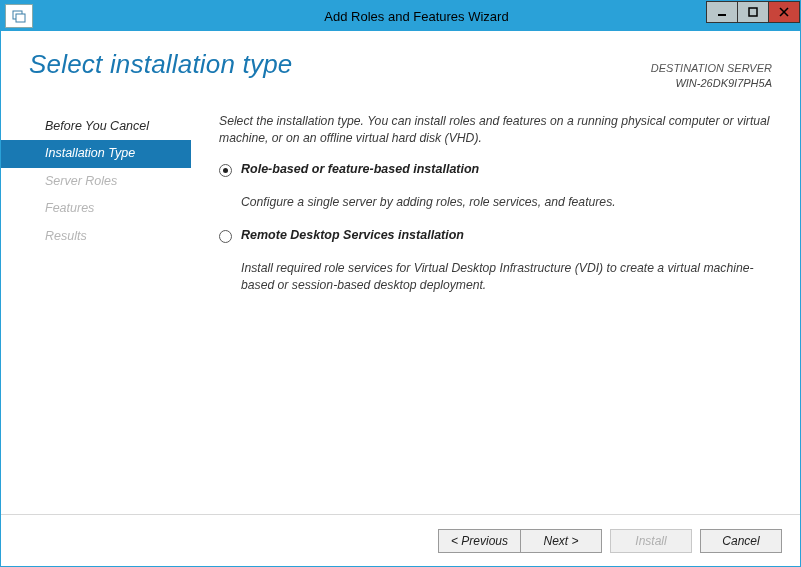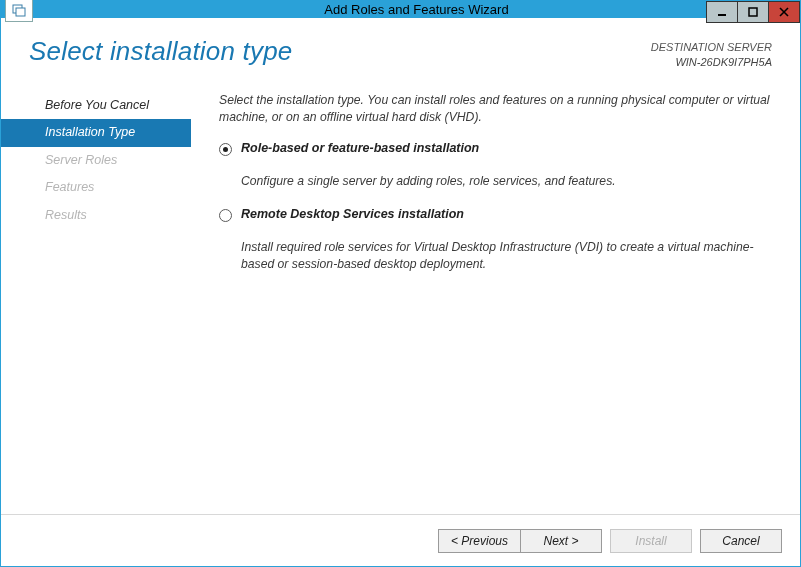"Add Roles and Features Wizard" .titlebar { height: 17px -> 30px }
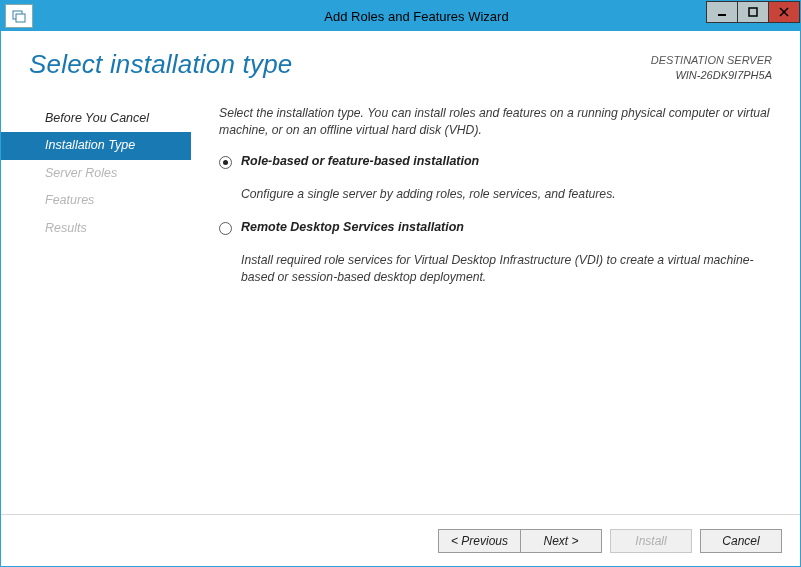"DESTINATION SERVER" .dest { margin-top: none -> 8px }
